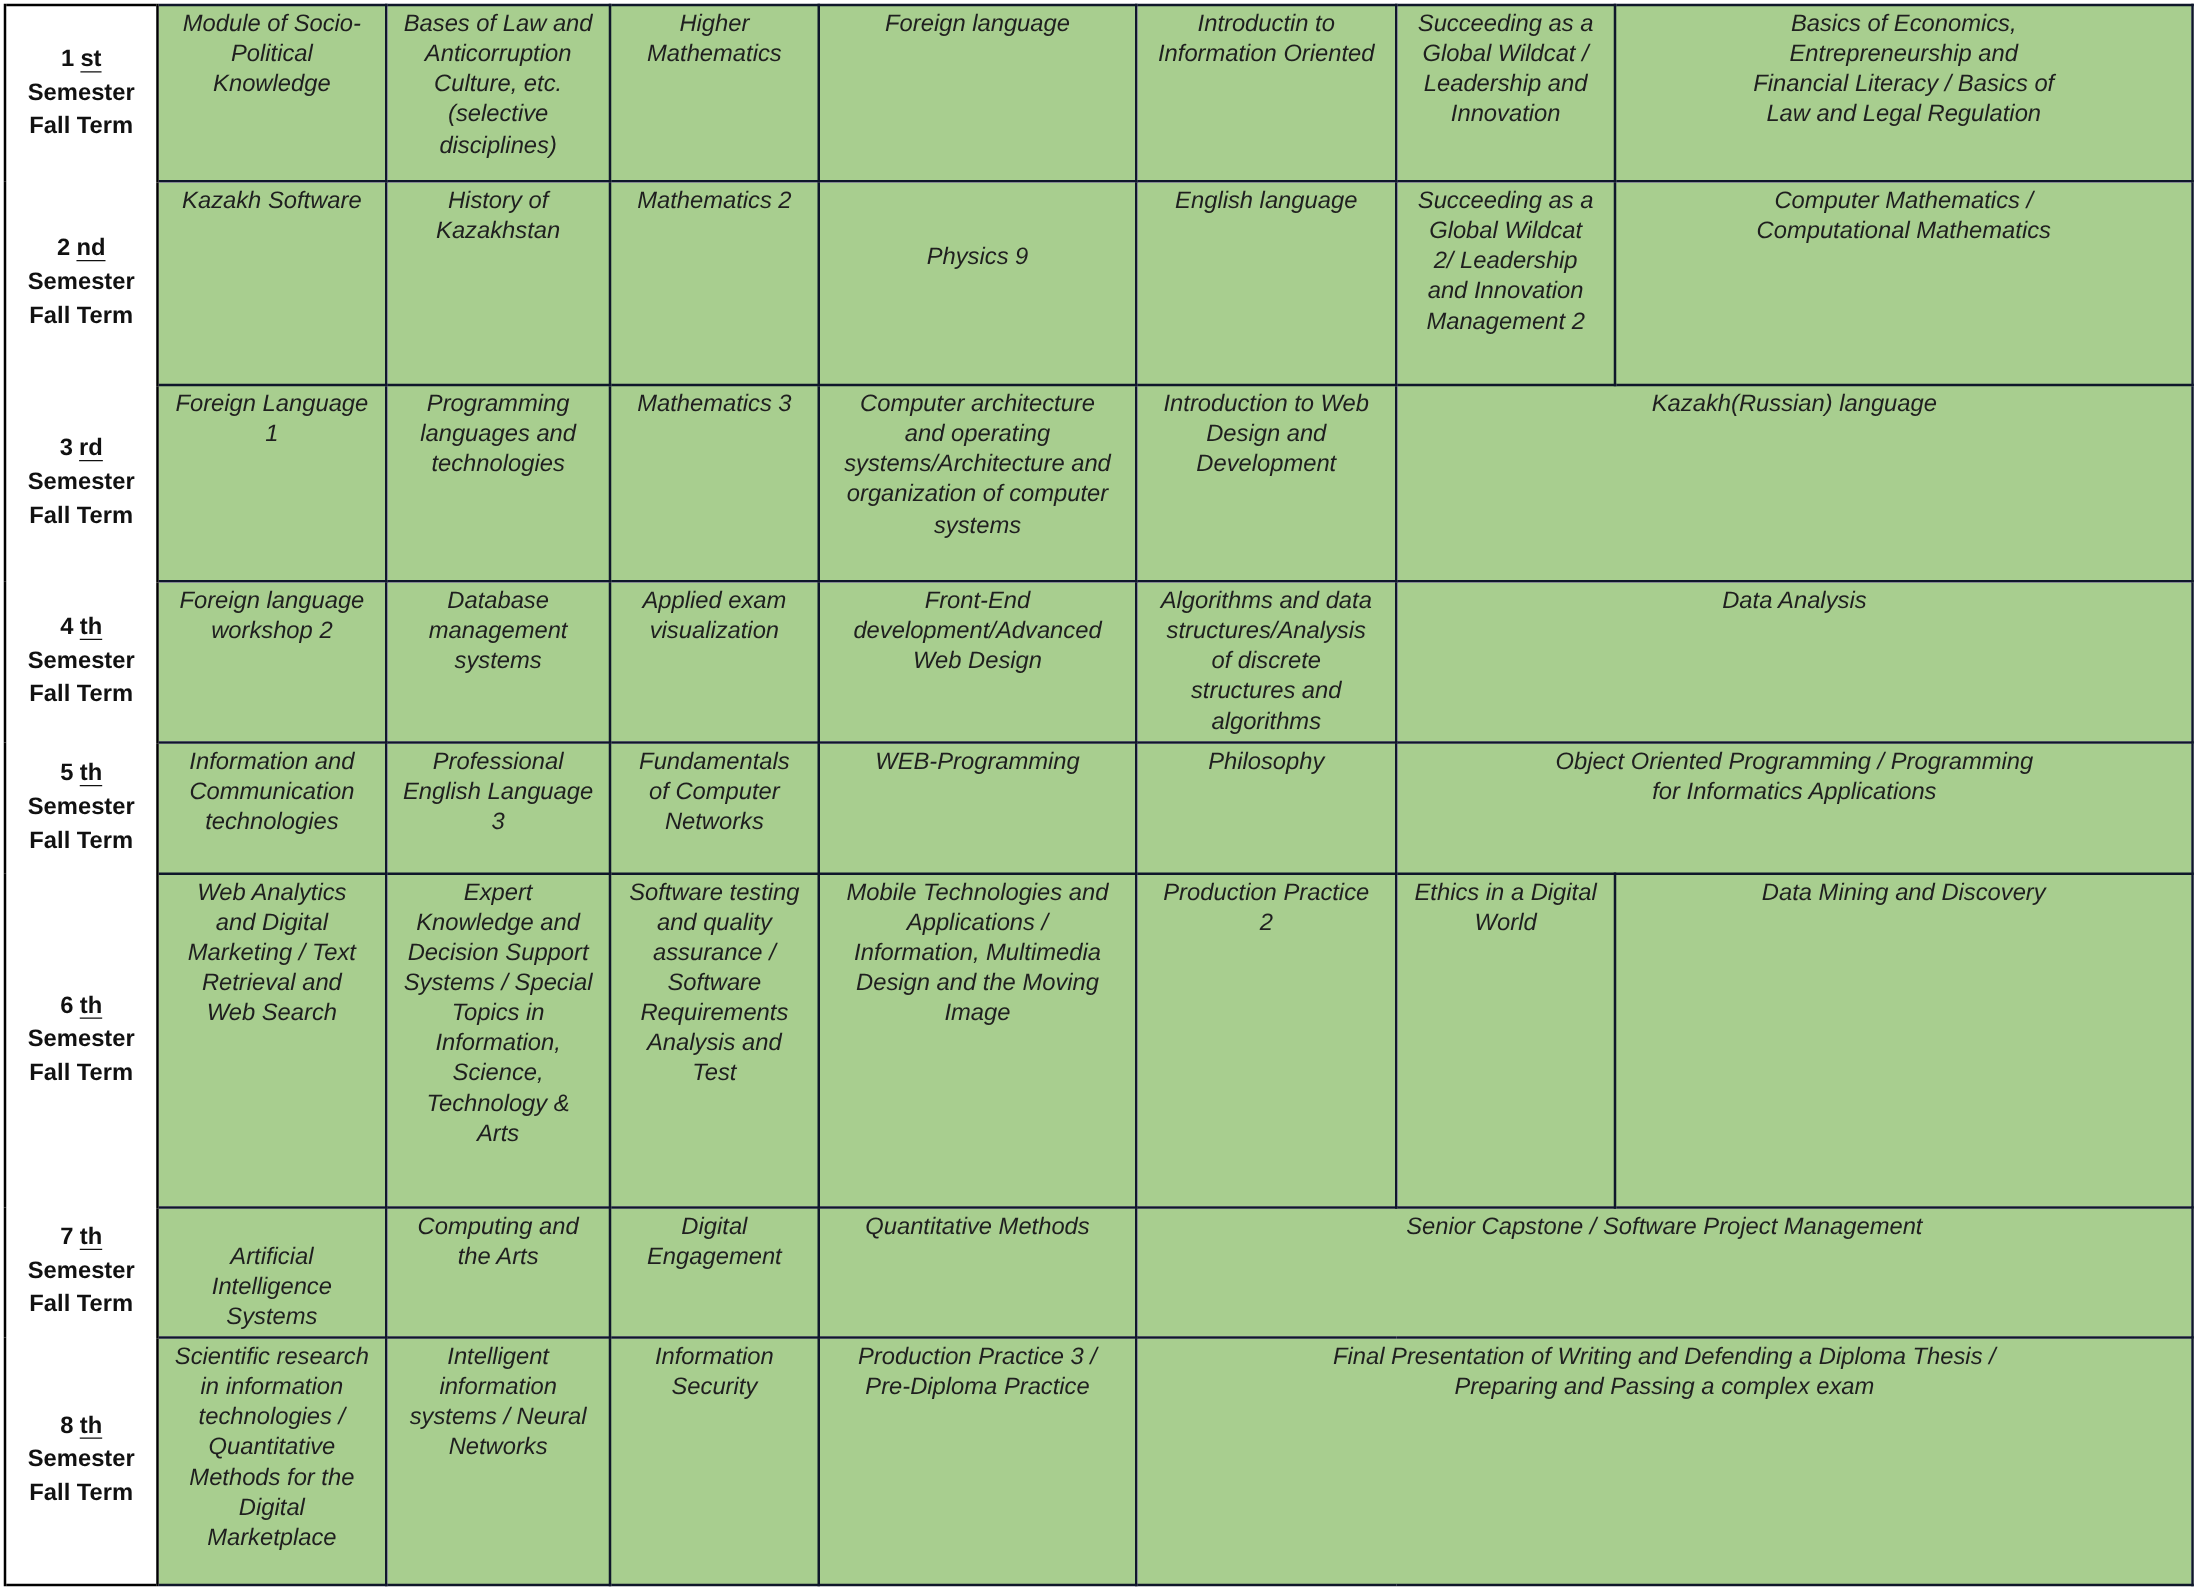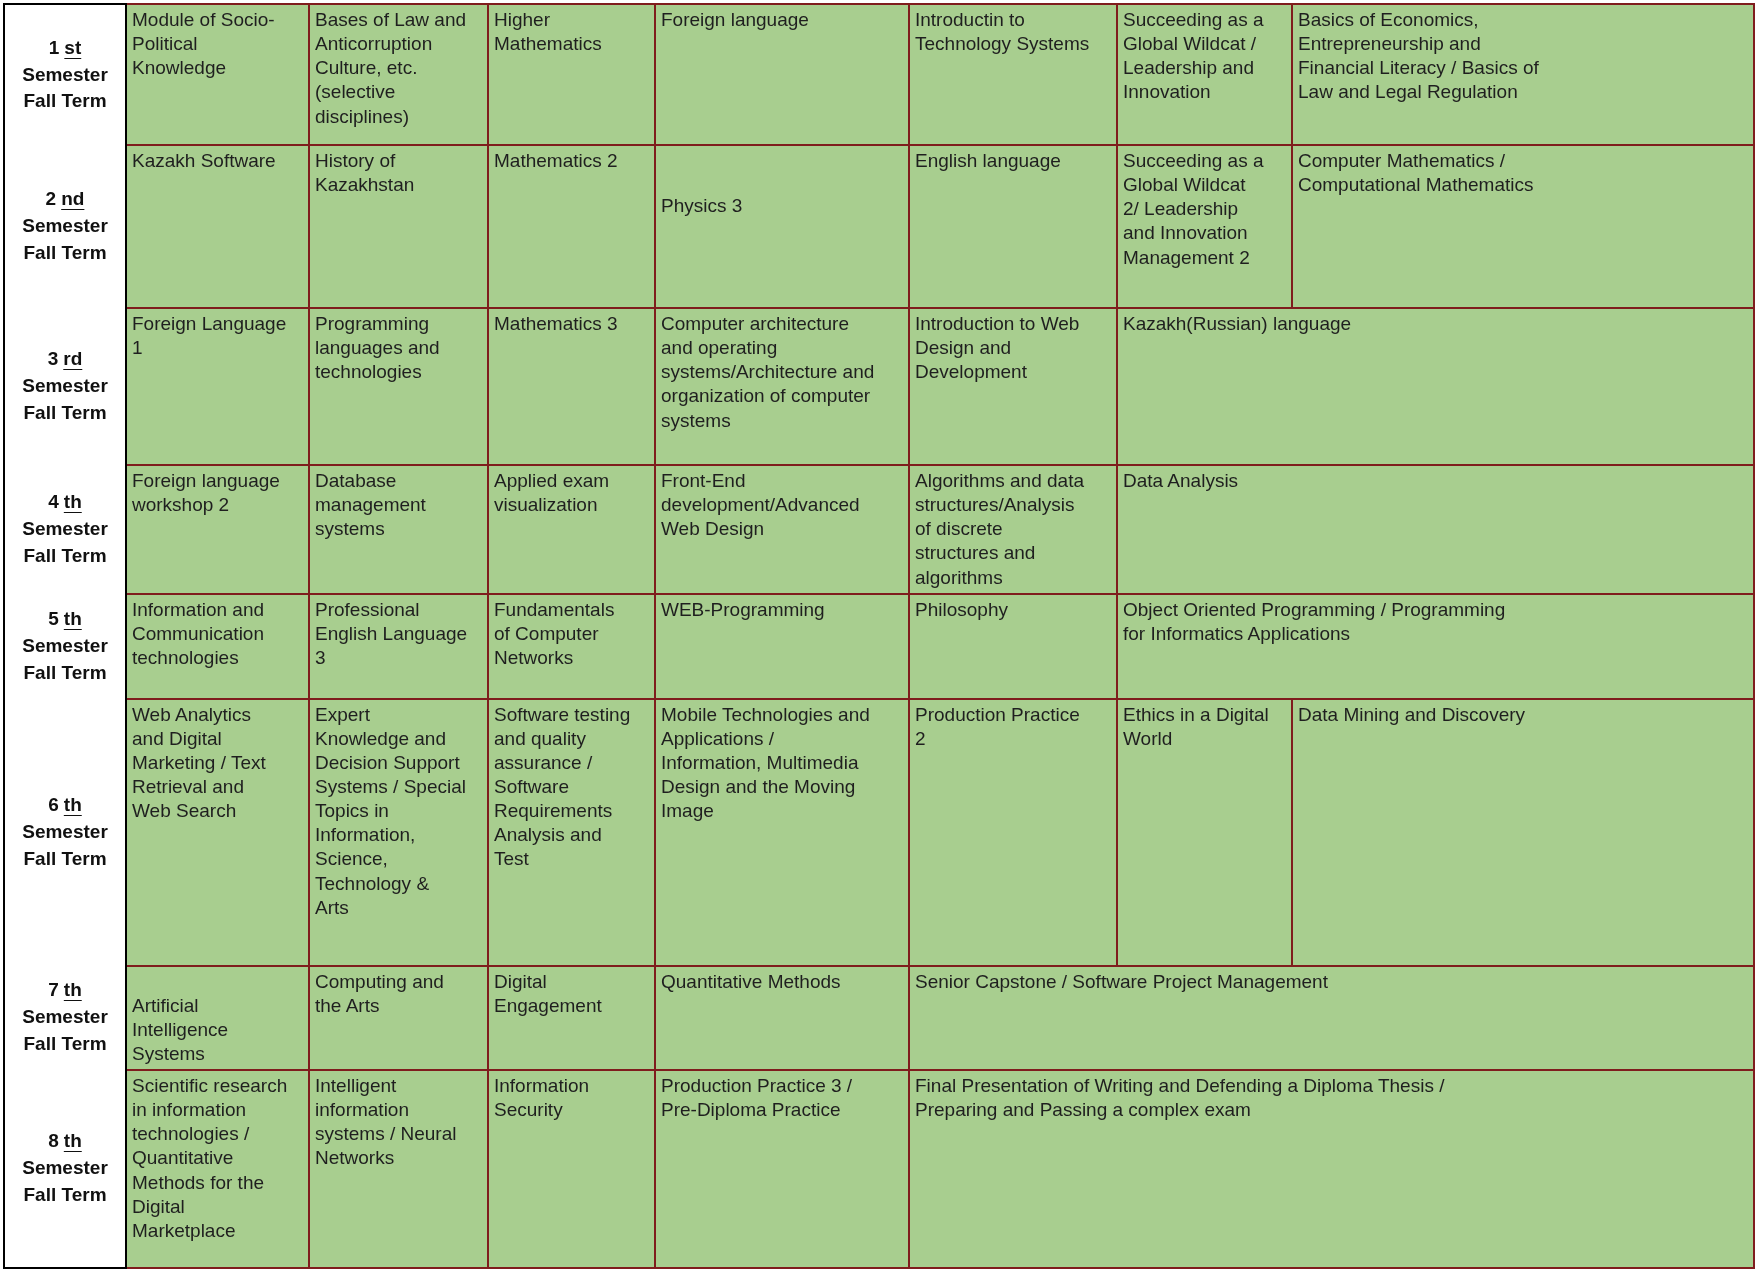"Module of Socio-" td.course-cell { border: 2px solid #7f1d1d -> 2px solid #0f172a; font-style: none -> italic; text-align: none -> center }
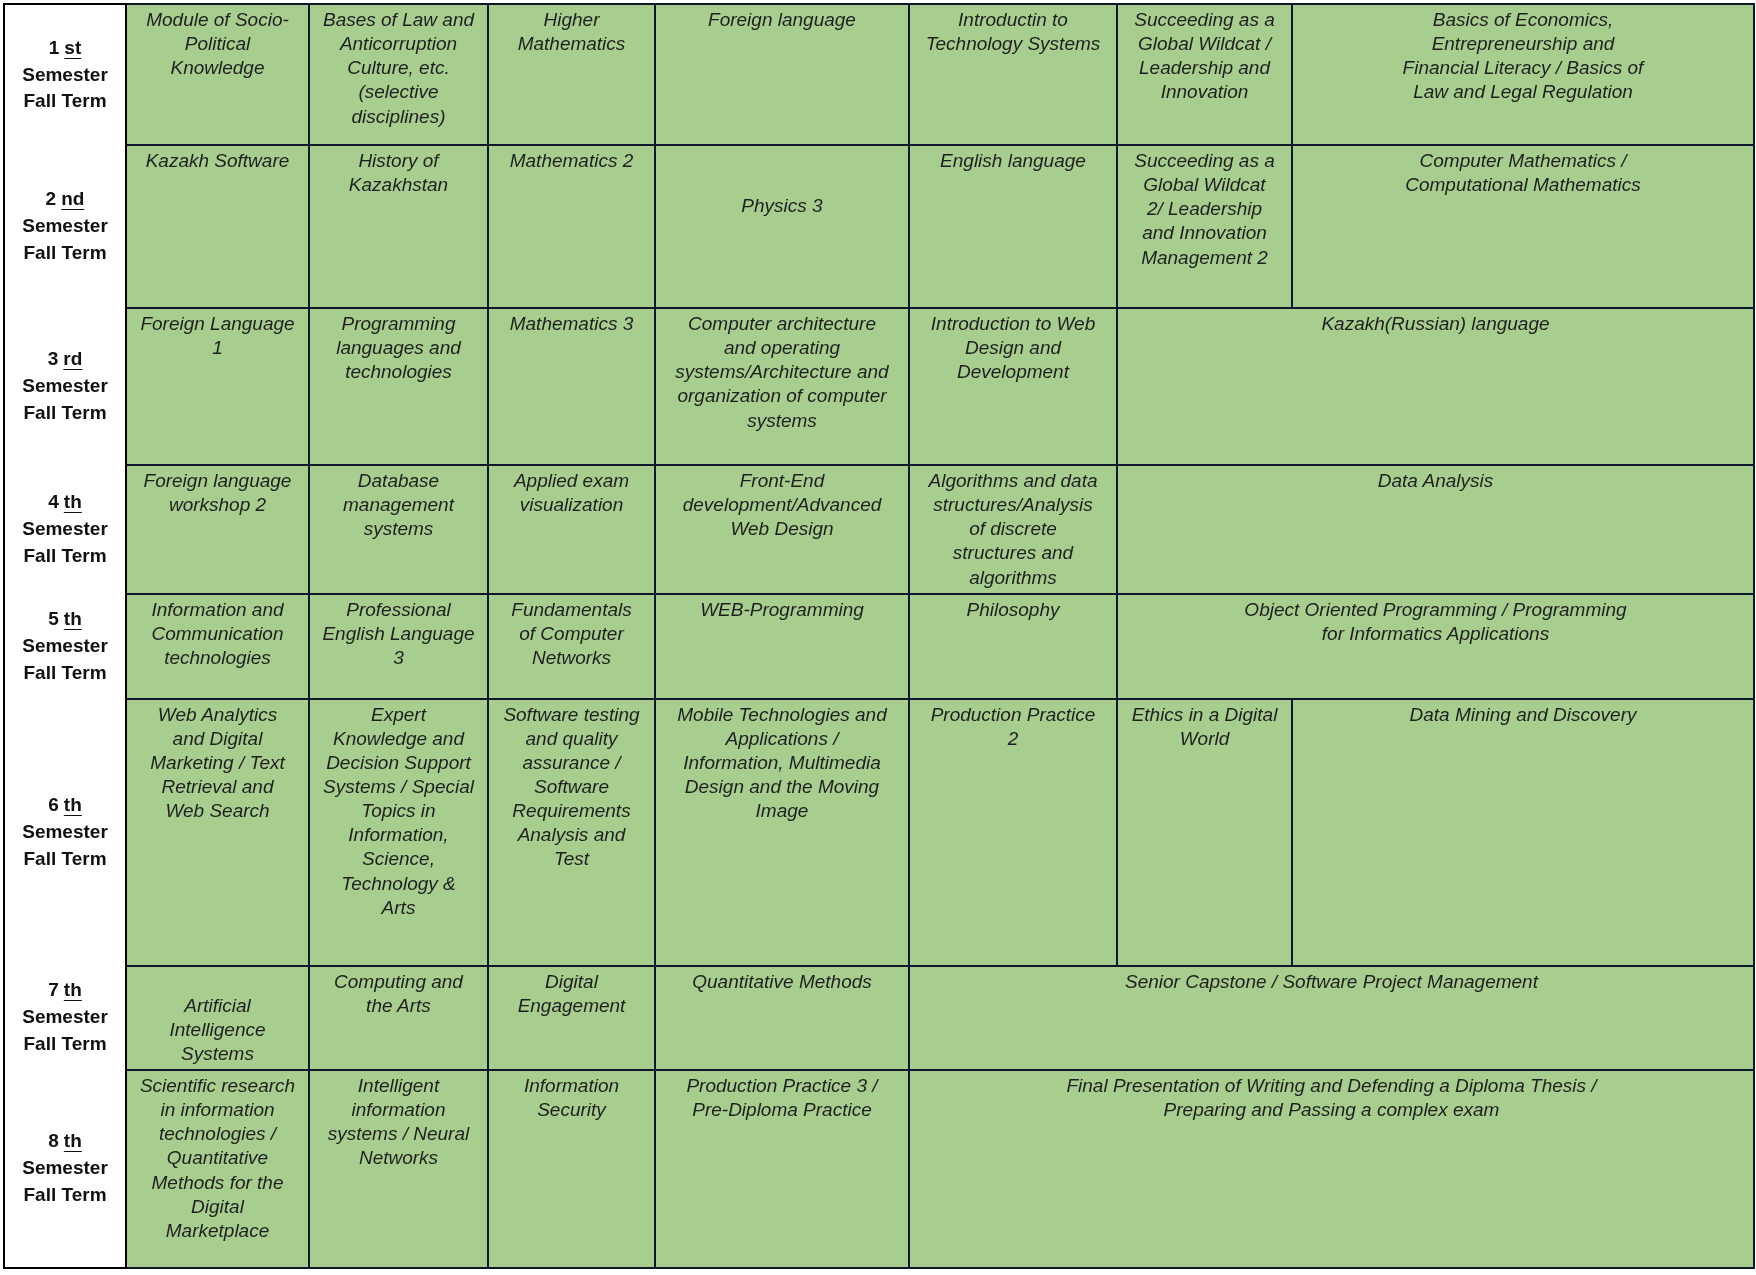"Introductin to" td.course-cell { text: Technology Systems -> Information Oriented }
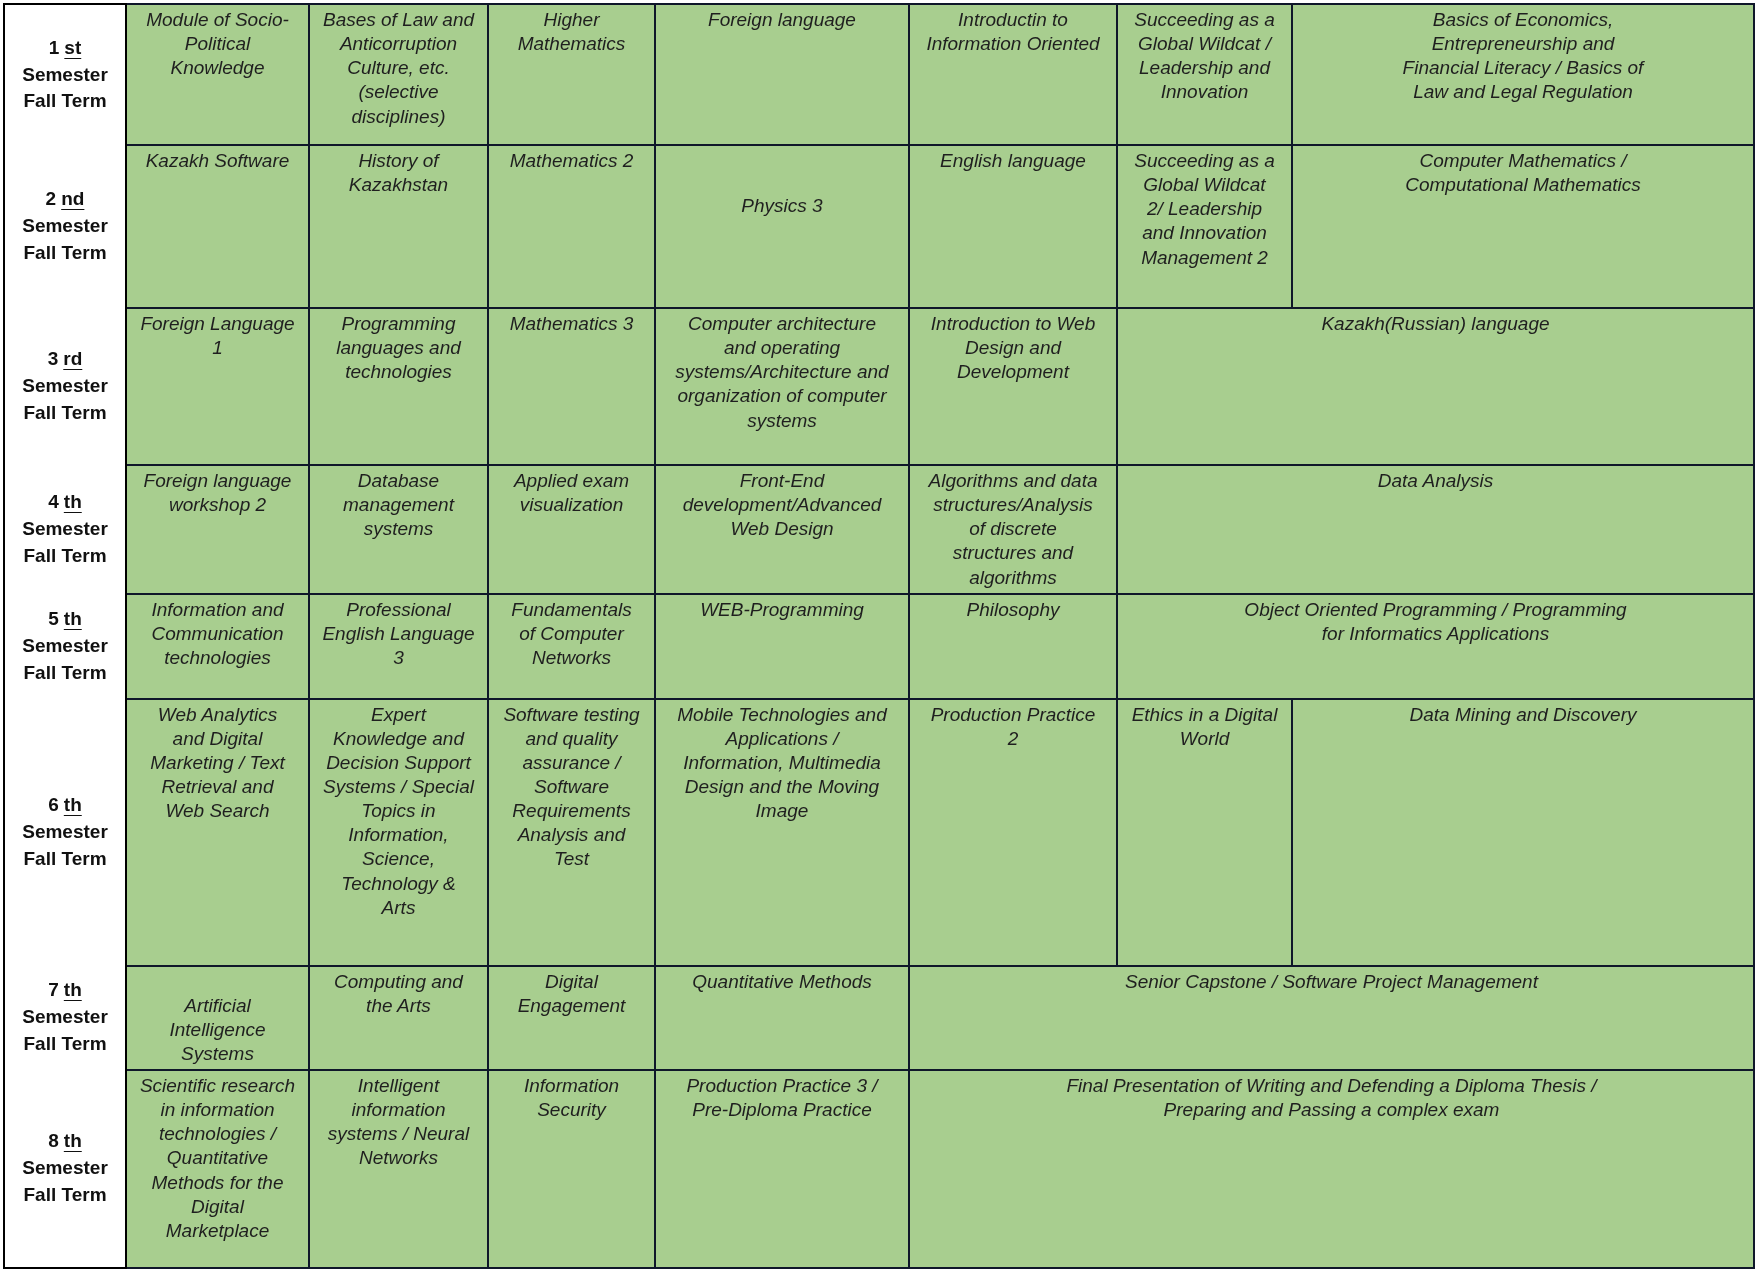"Physics 3" td.course-cell { text: 3 -> 9 }
